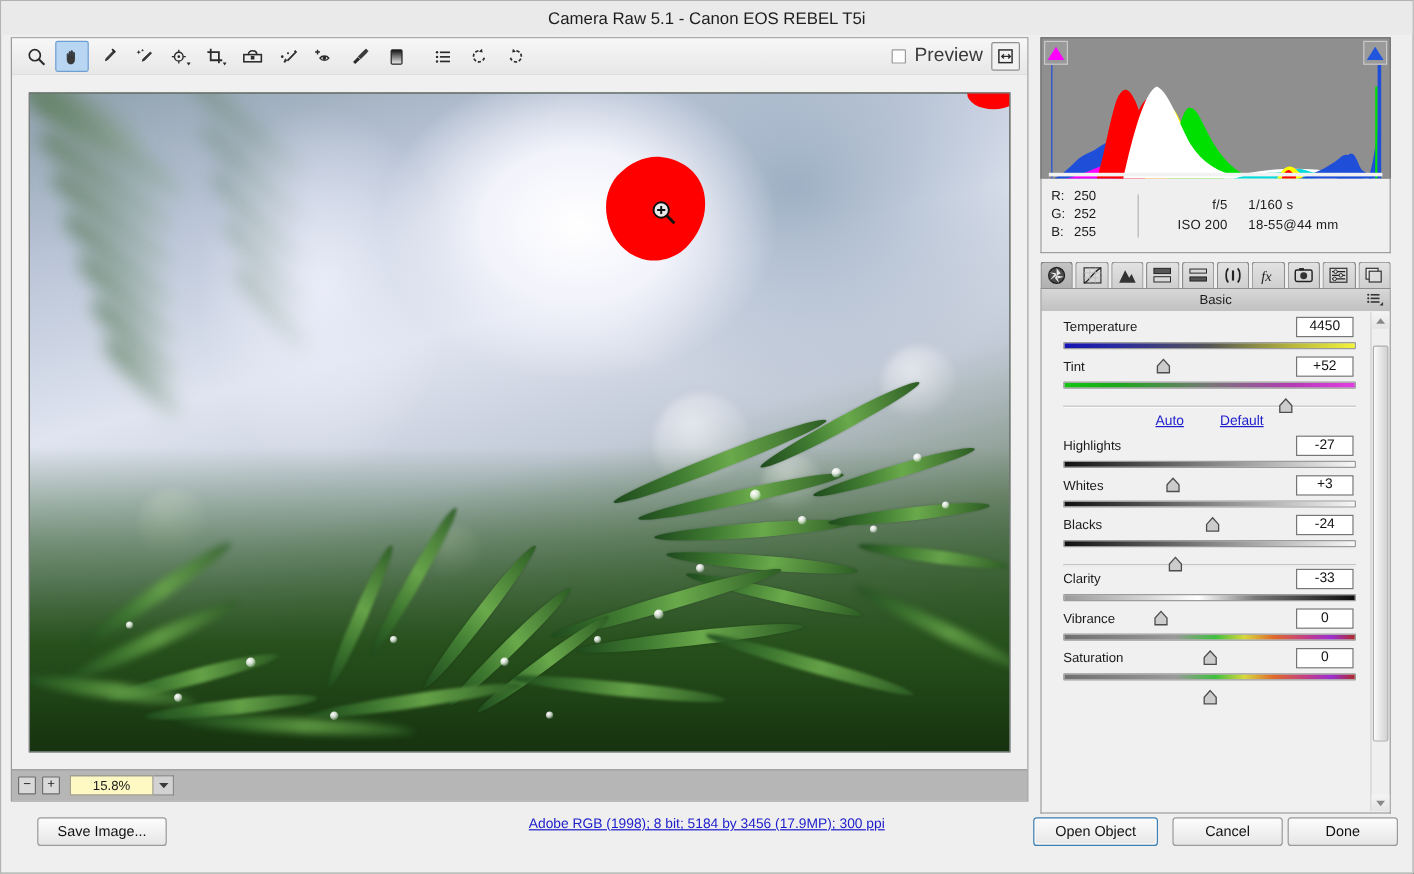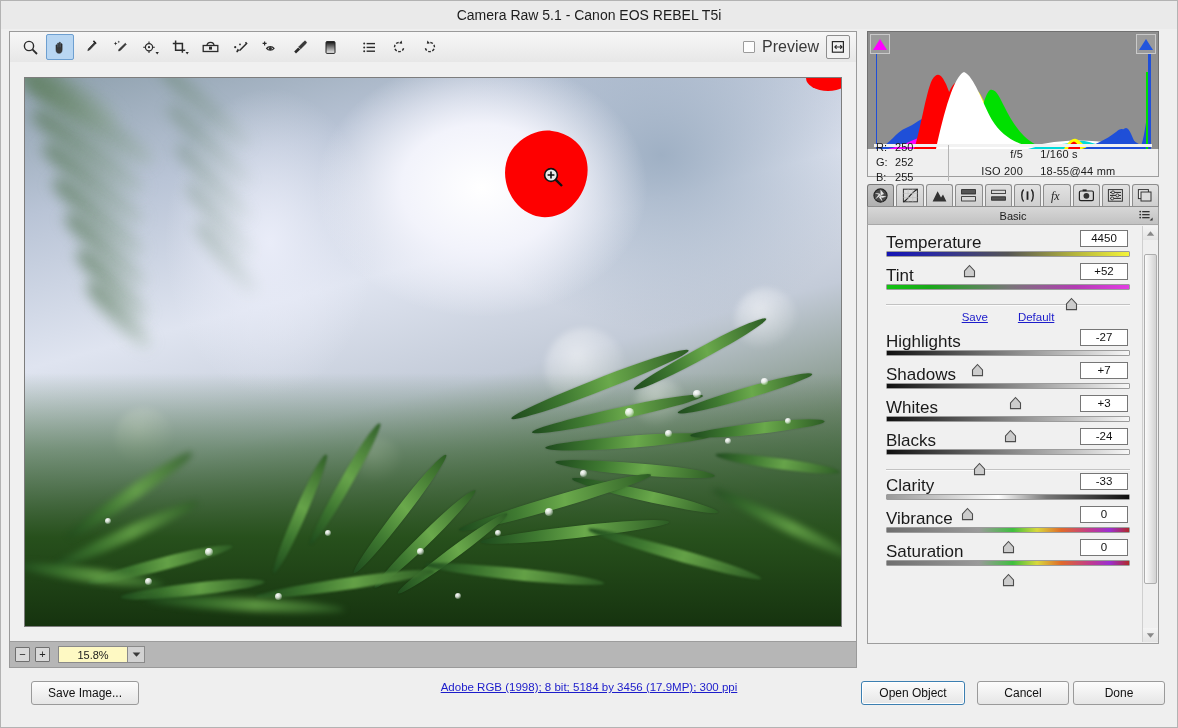"R: 250" .infobar { height: 28px -> 62px }
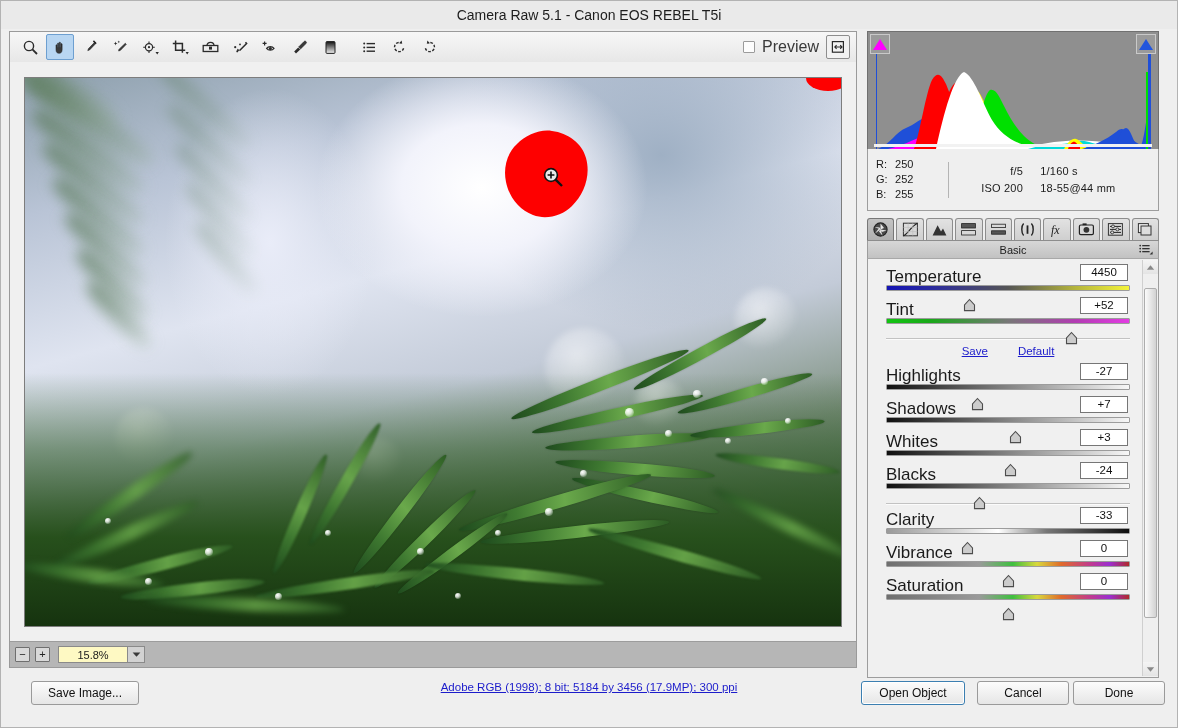"Temperature" .srow .lab { font-size: 17px -> 11px }
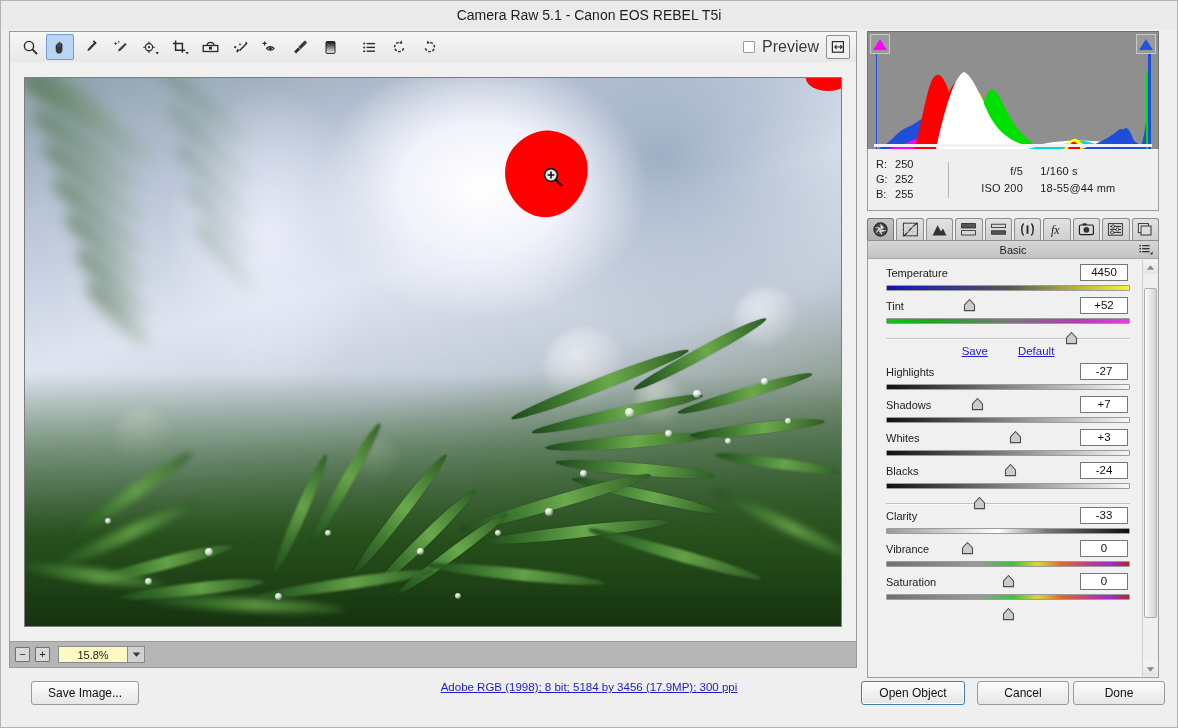"Save" a { text: Save -> Auto }
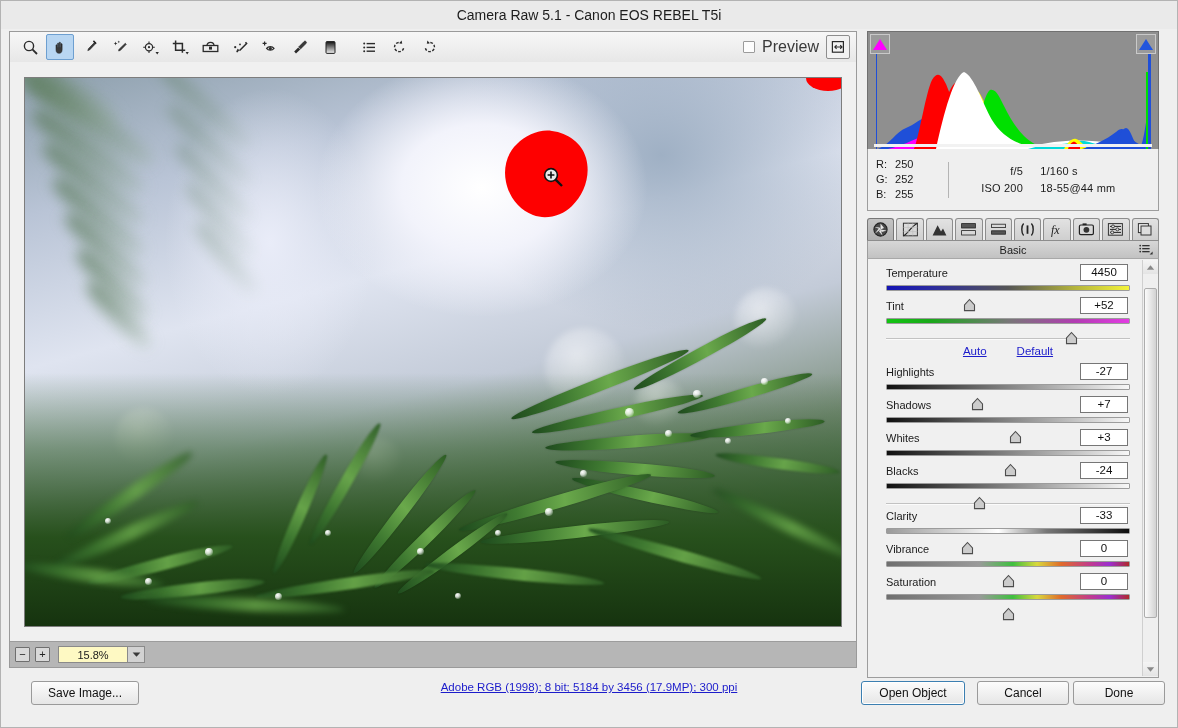"Shadows" div.srow { html: <div> <div>Shadows</div> <div>+7</div> <div> <div> <svg> <path></path> </svg> </div> </div> </div> -> none }
